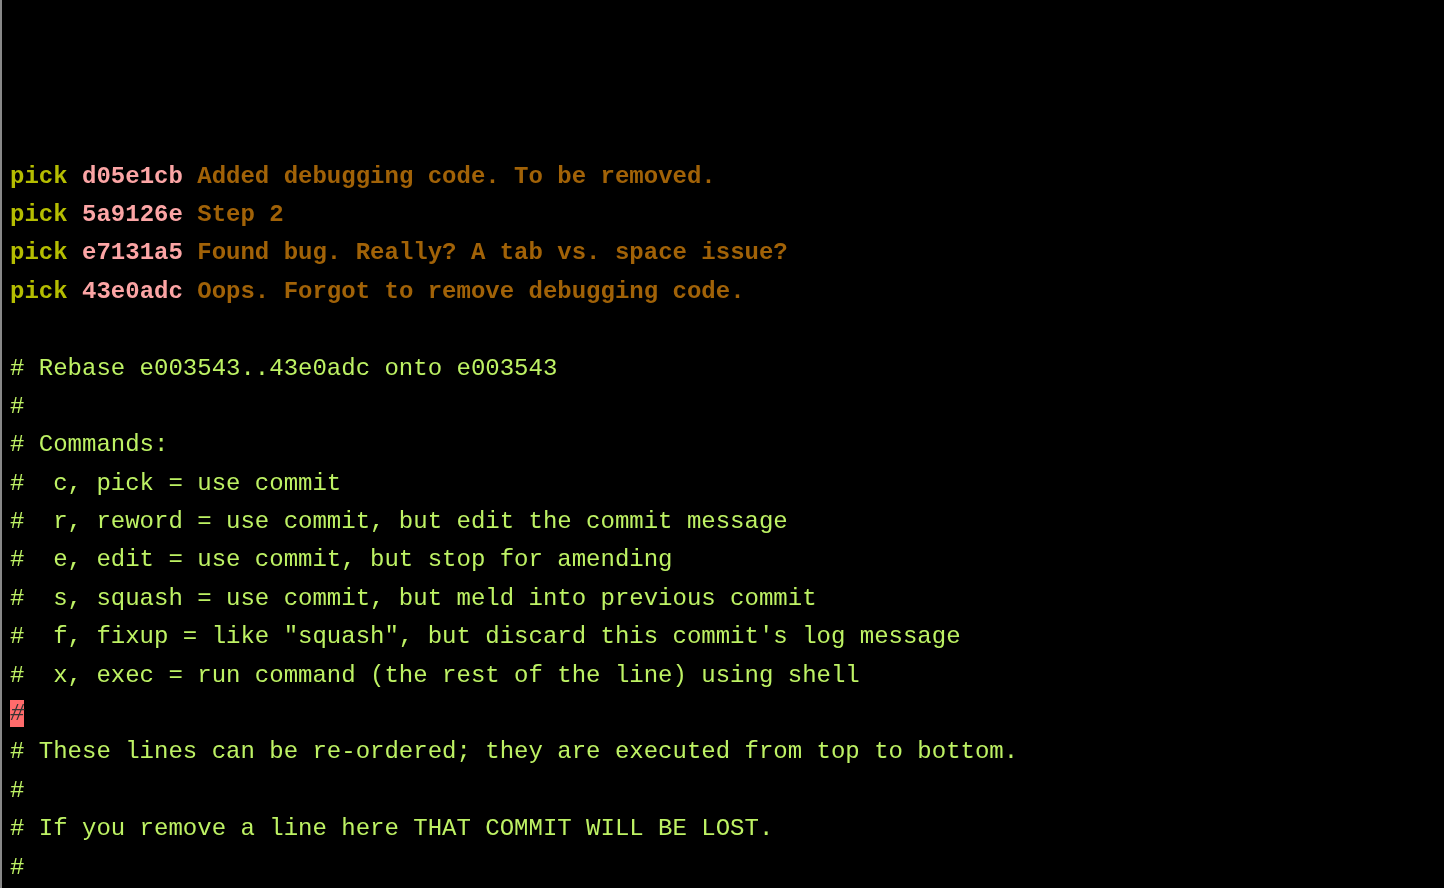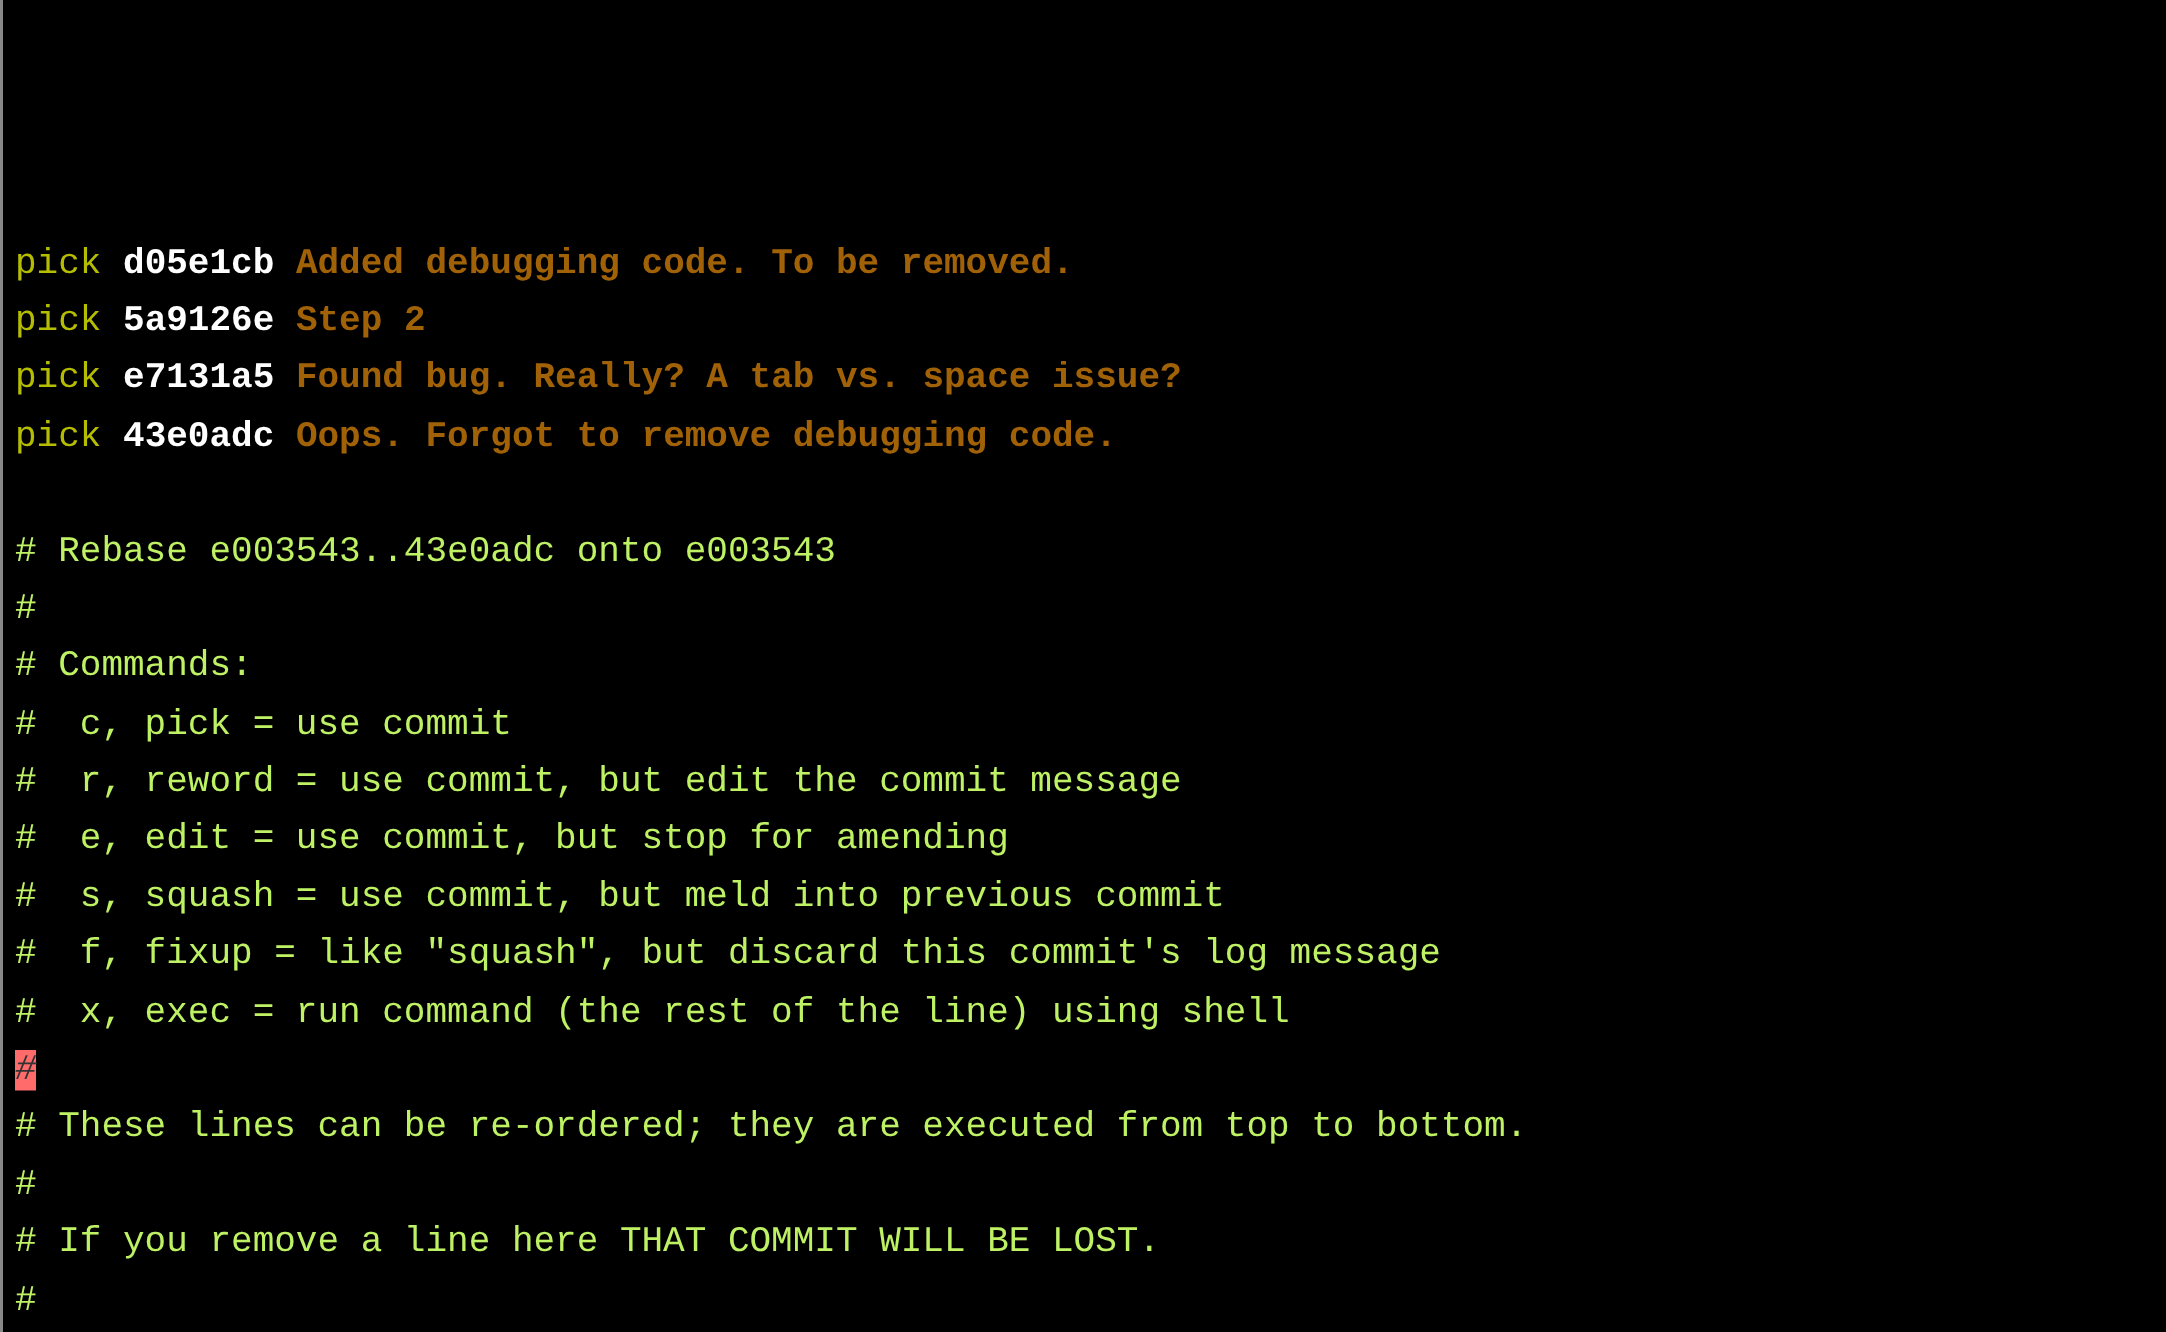"pick" .action { font-weight: none -> bold }
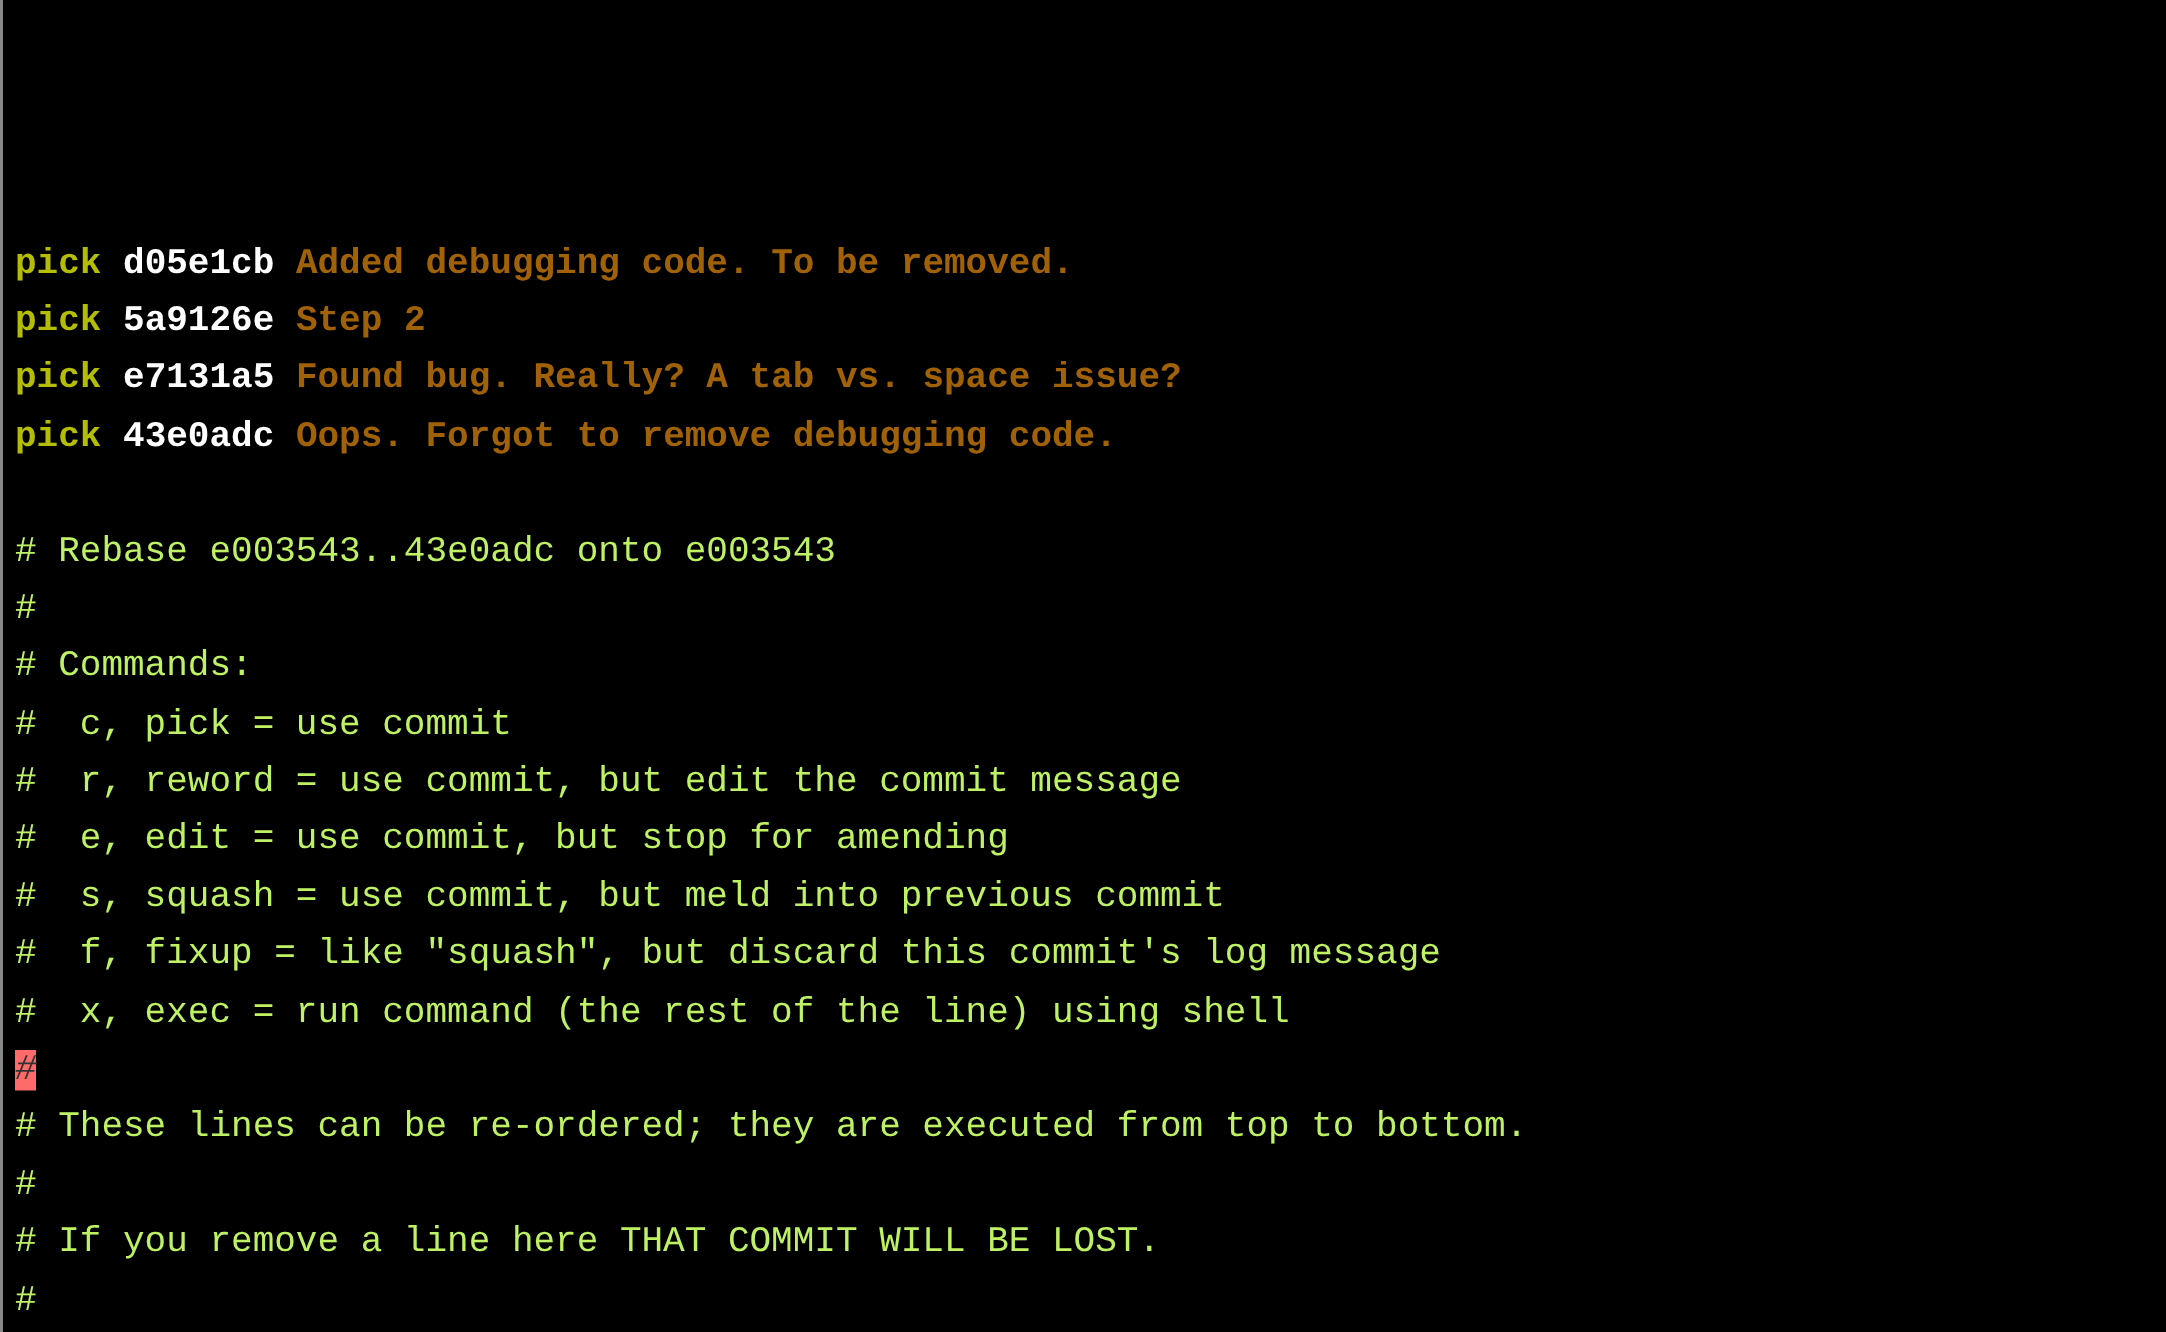"d05e1cb" .hash { color: #ffffff -> #fca5a5 }
